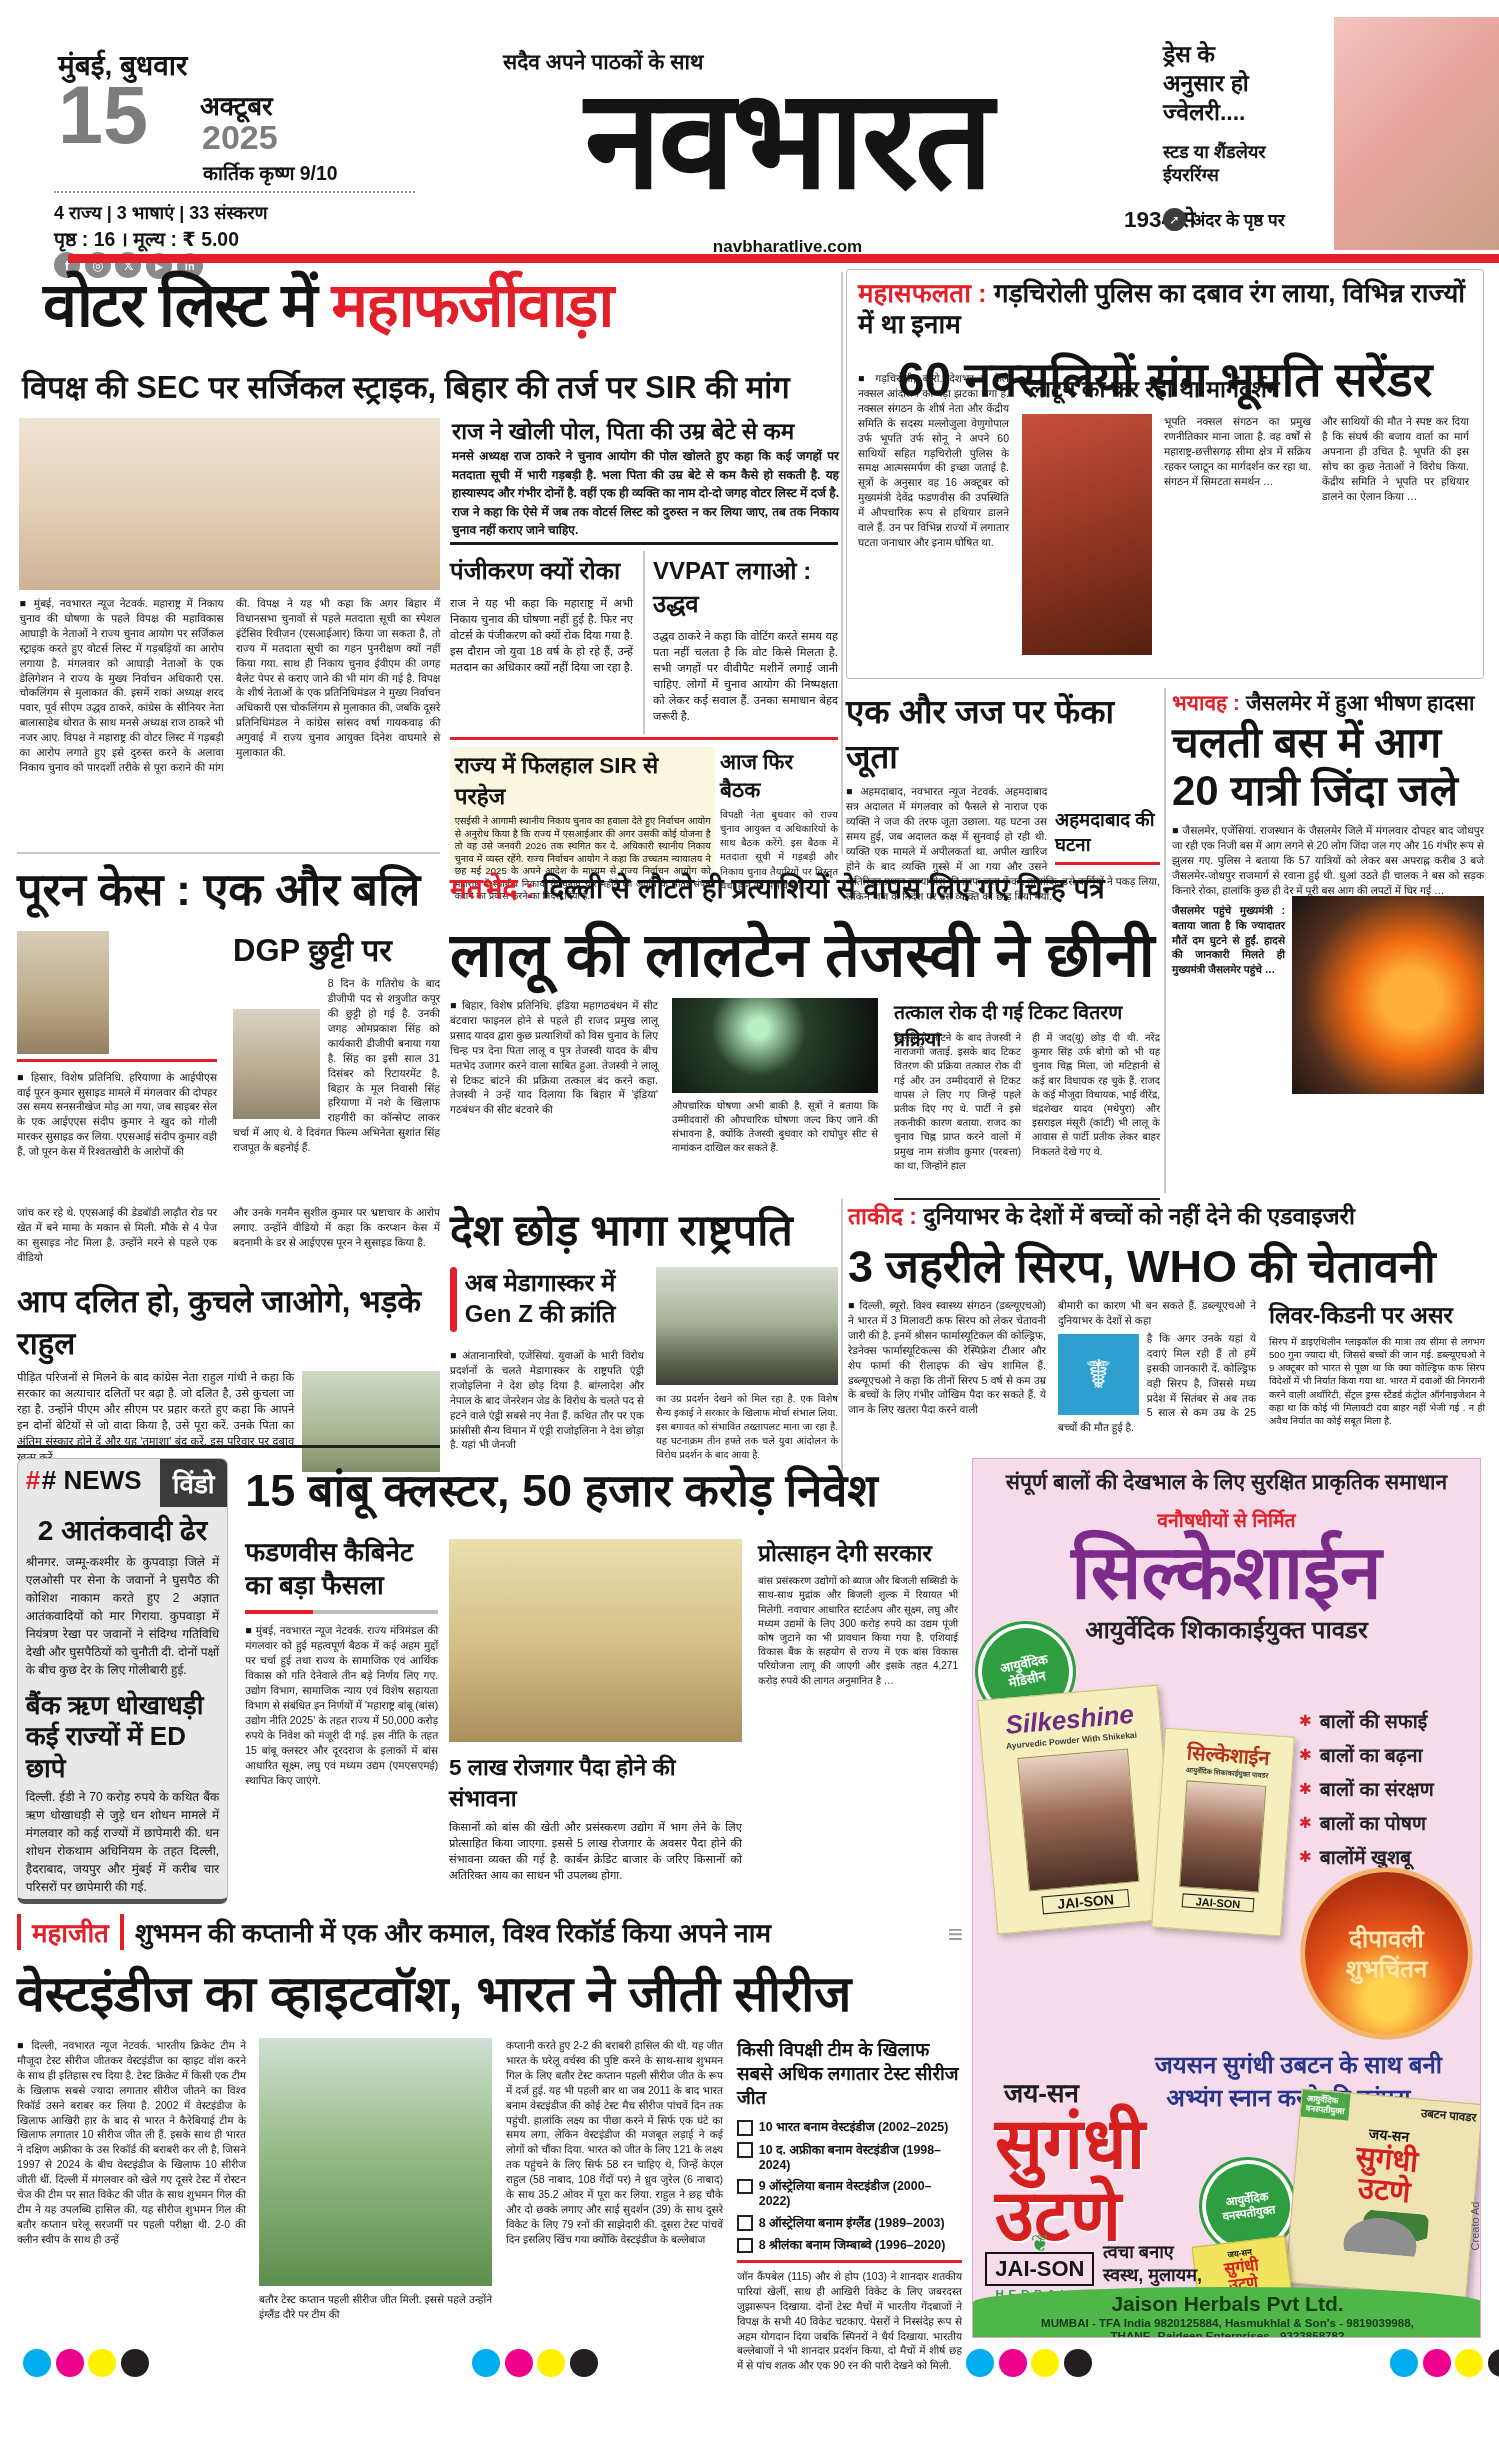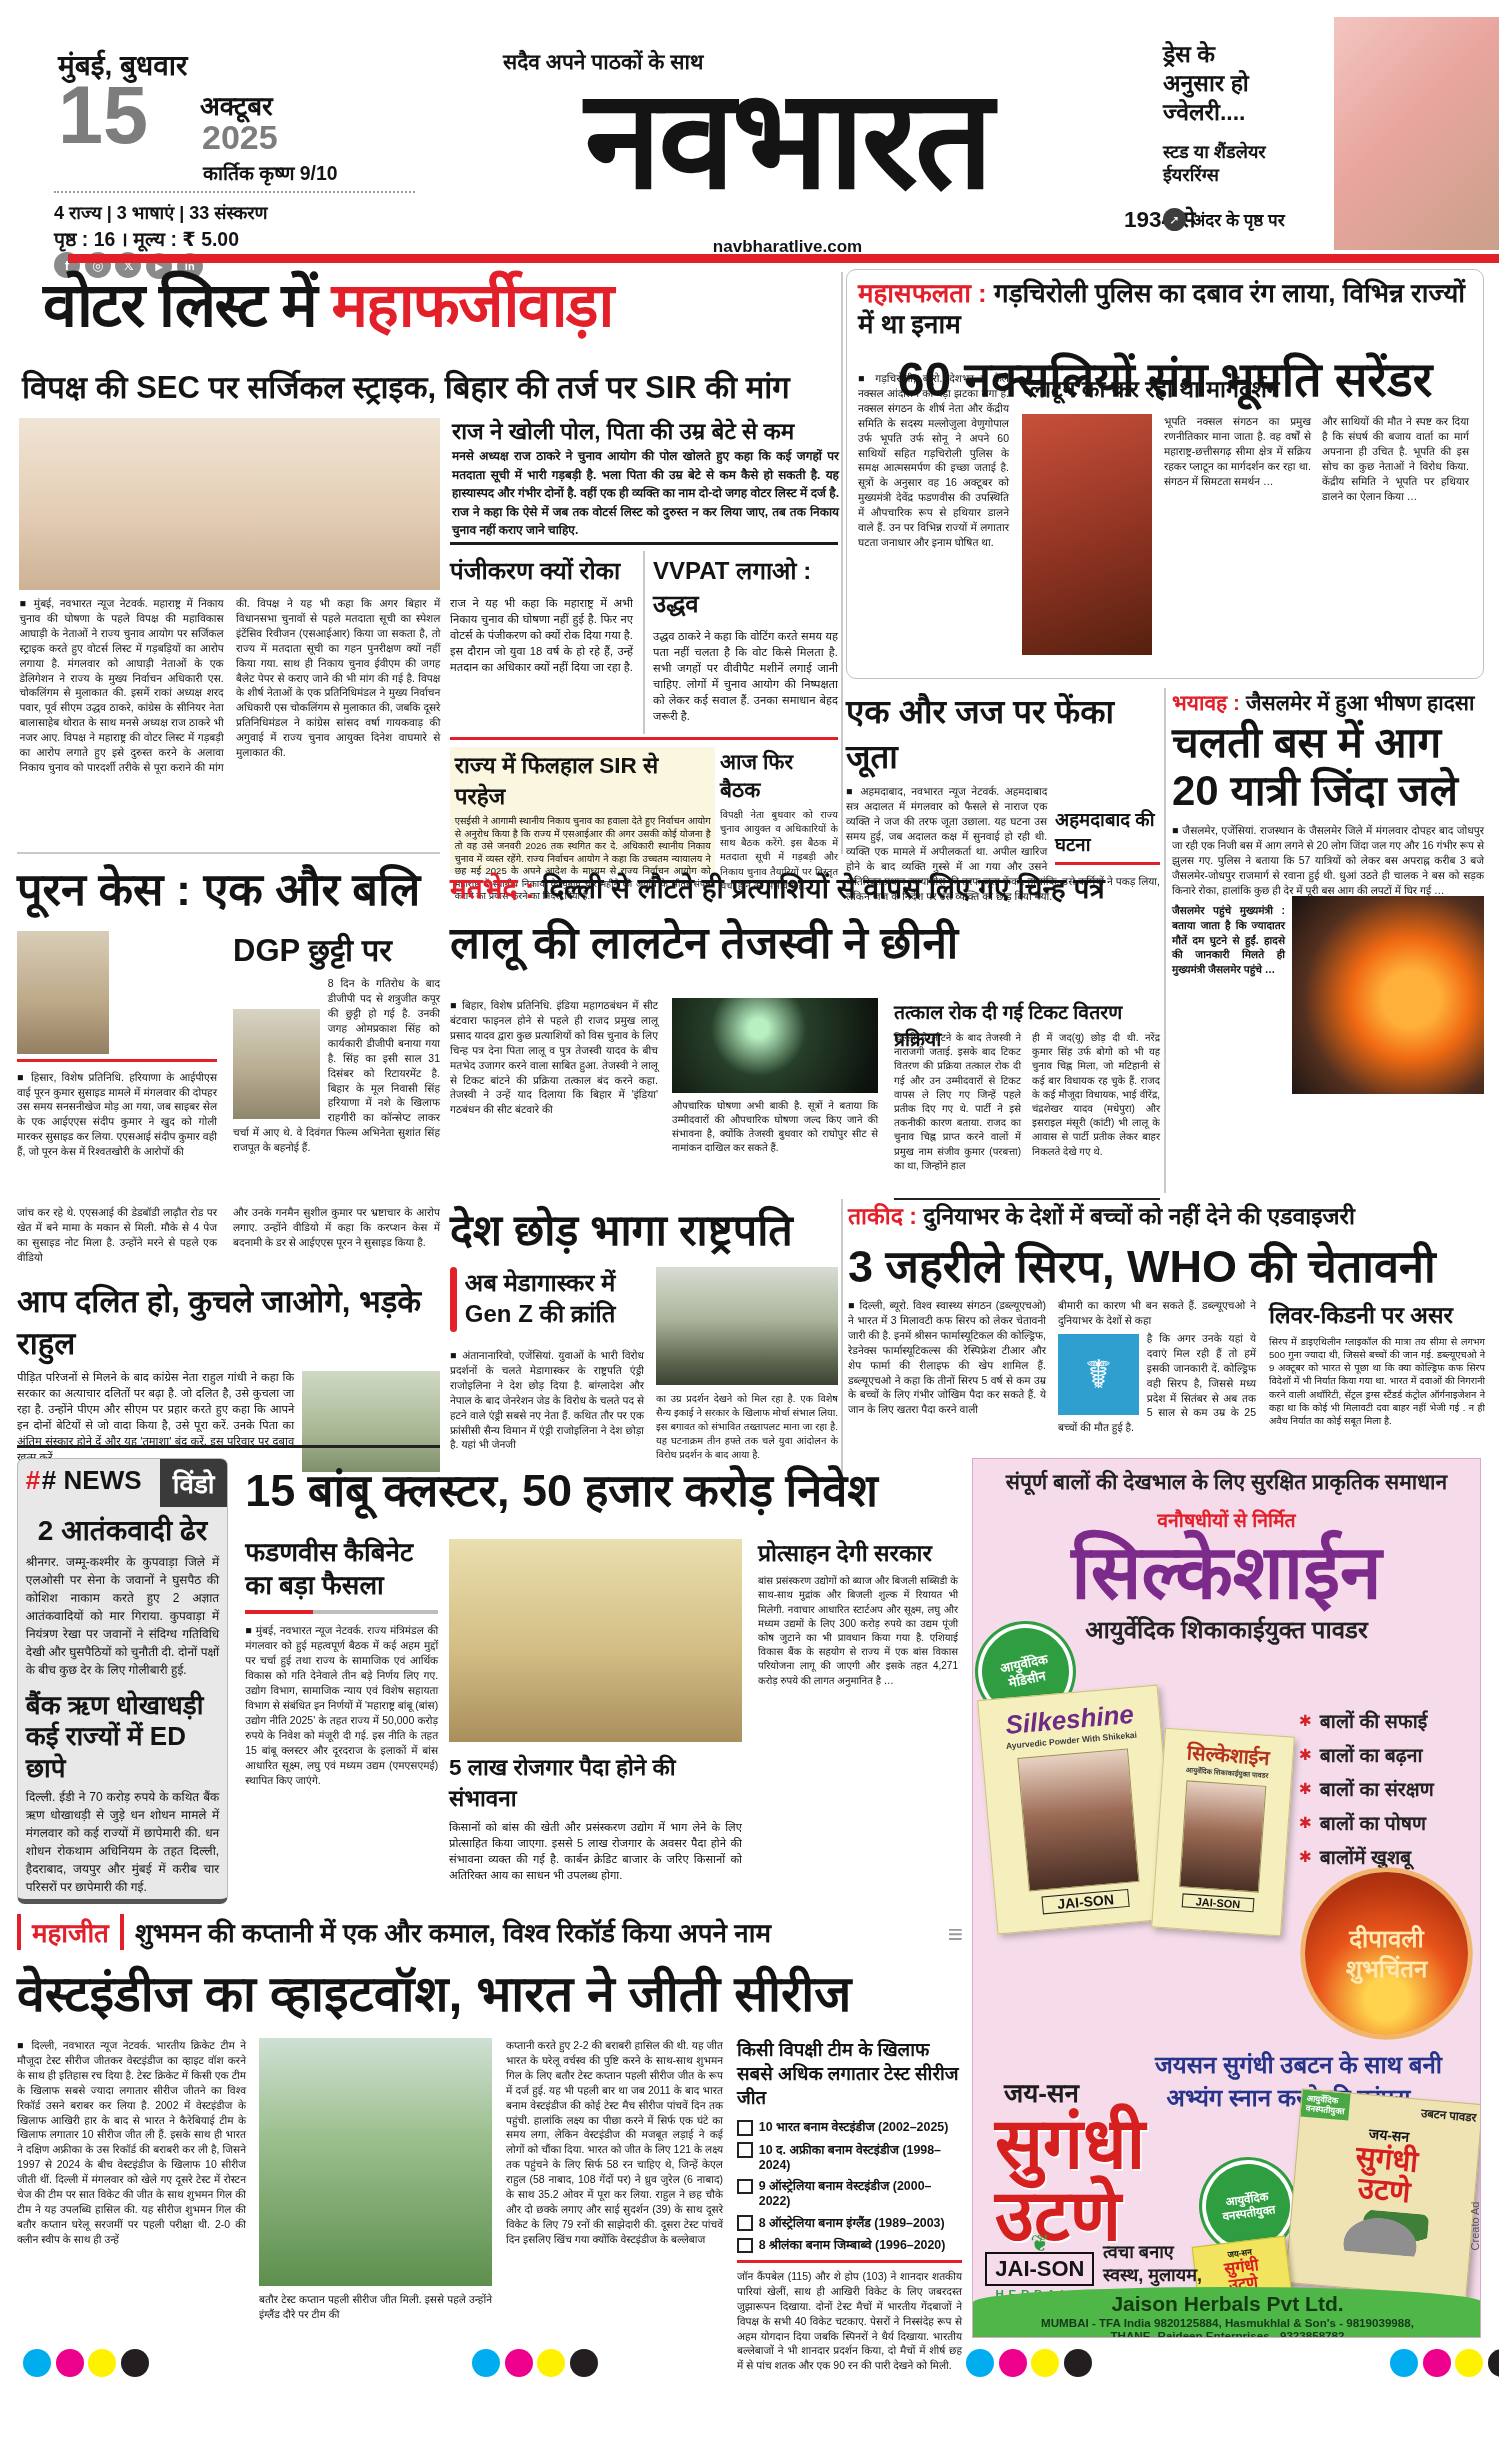"महासफलता : गड़चिरोली पुलिस का" div.abs { border-radius: 10px -> 3px }
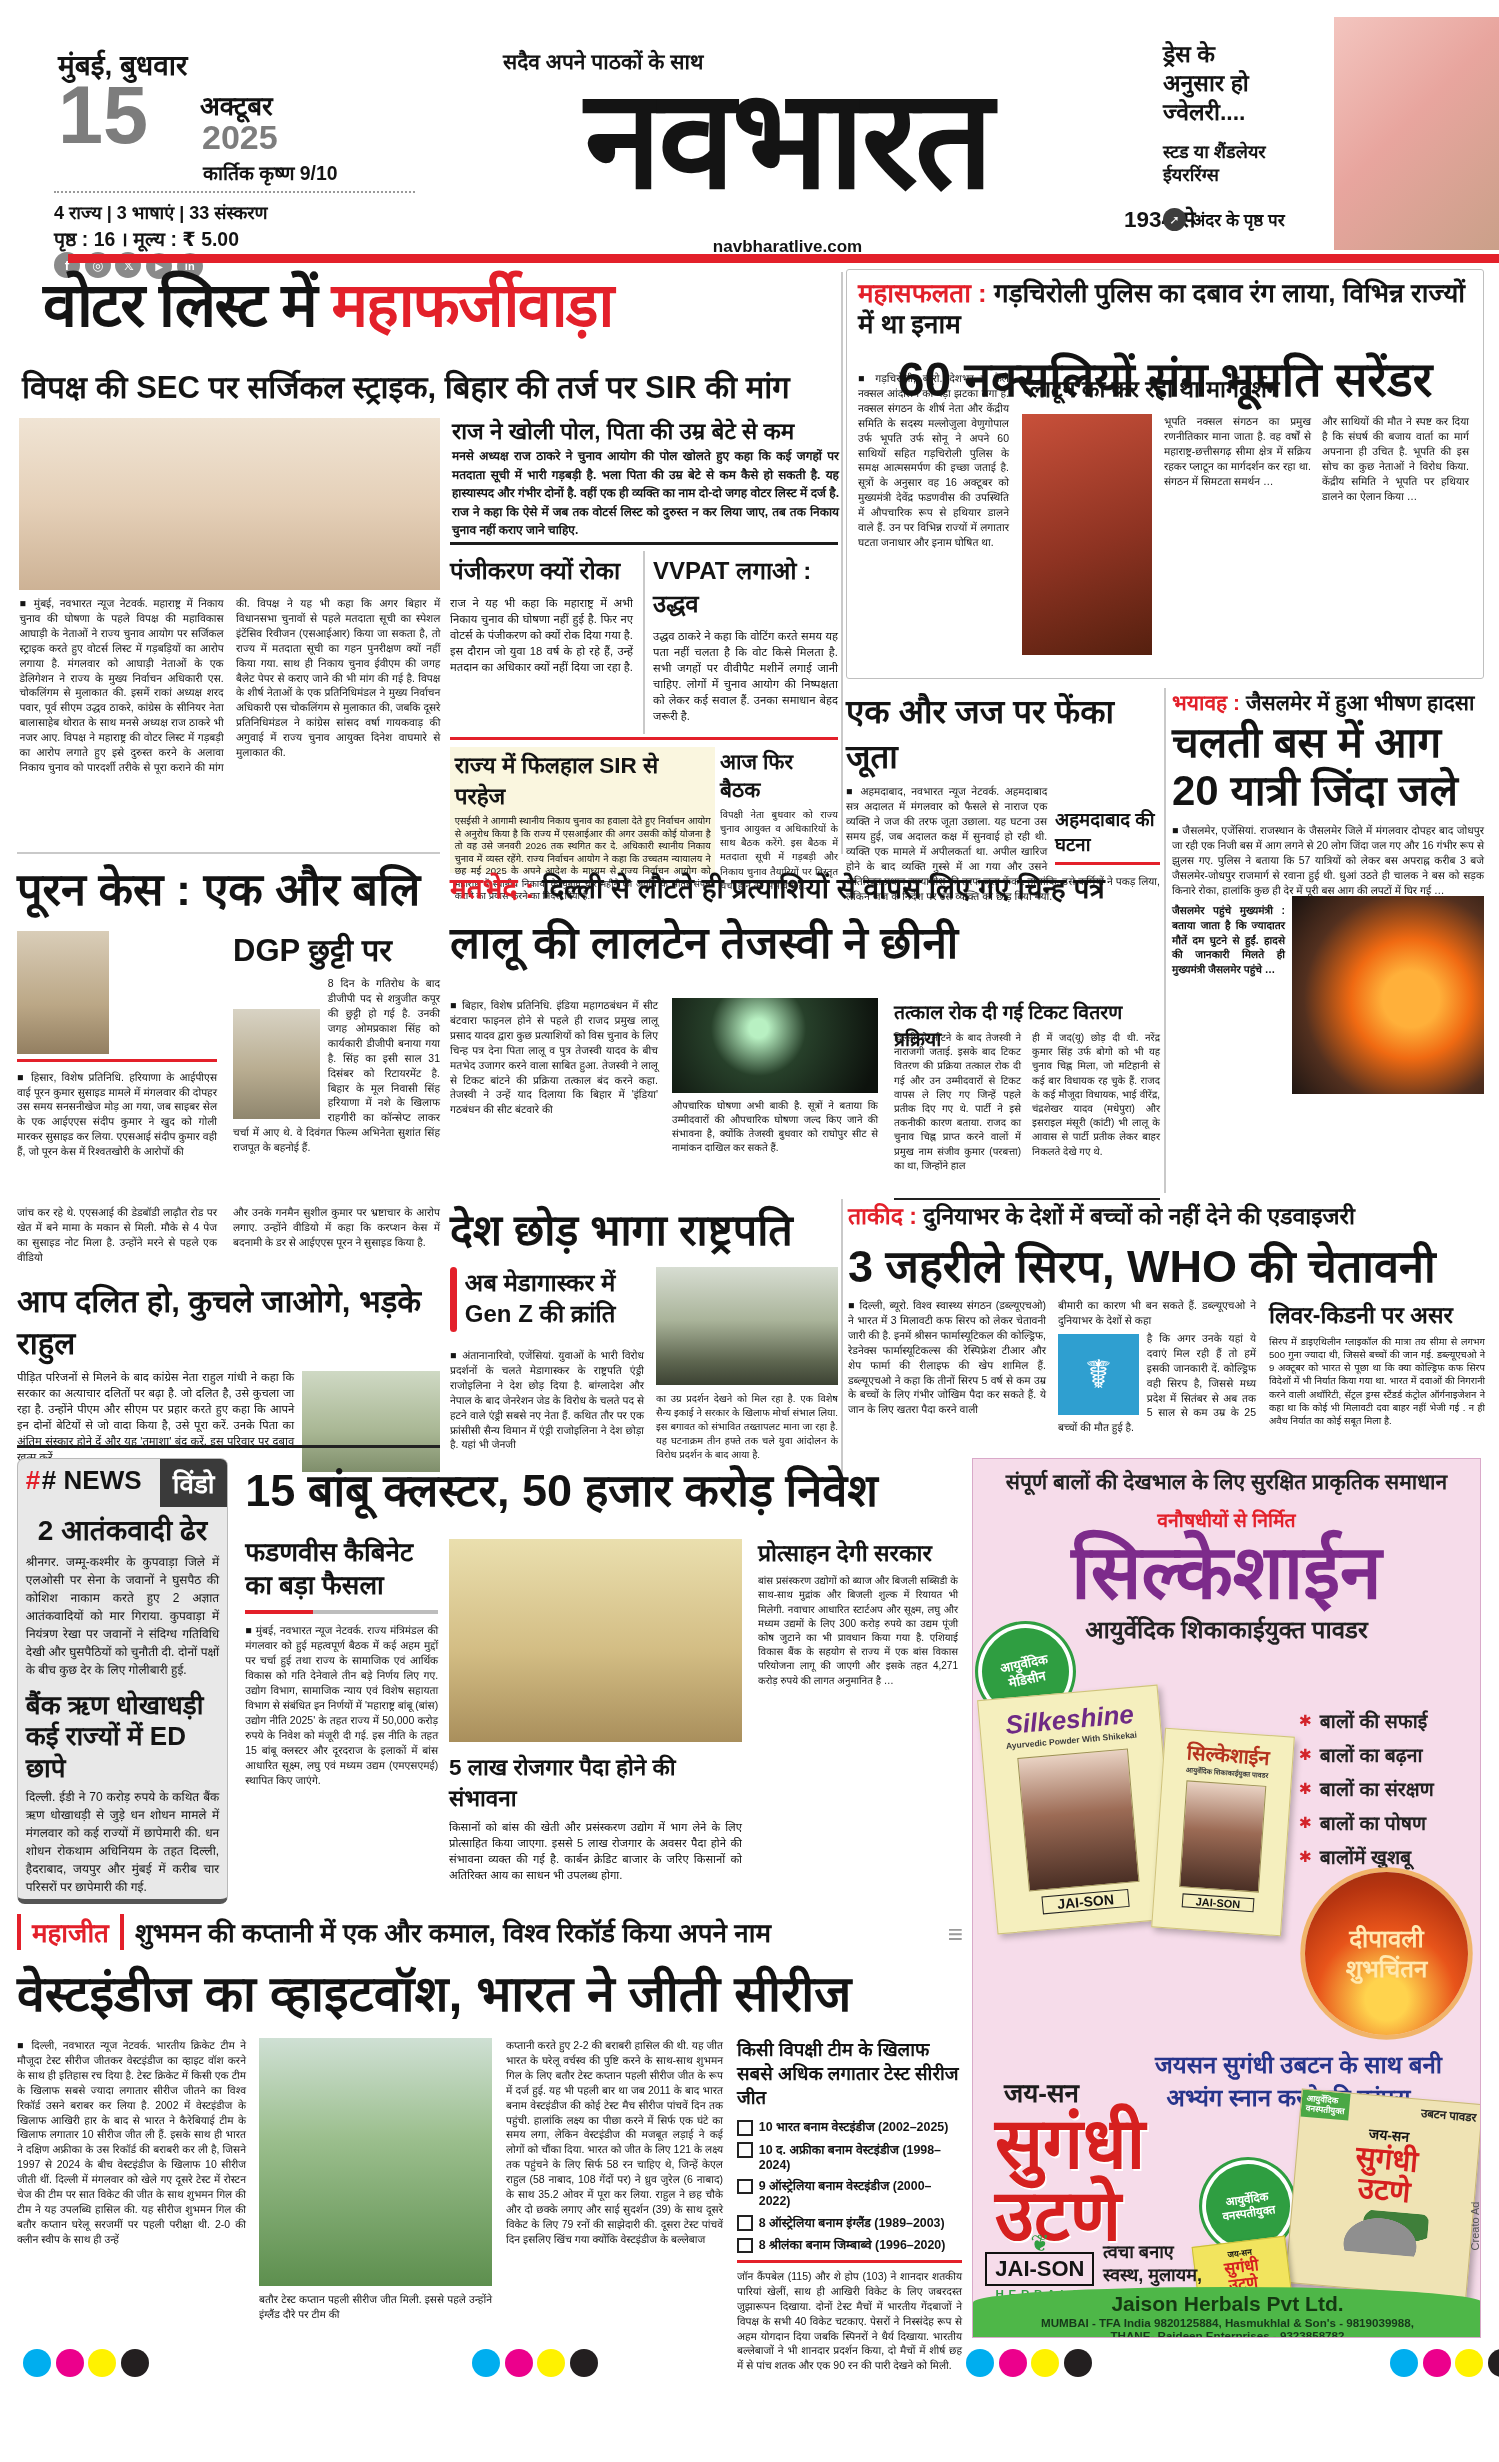"लालू की लालटेन तेजस्वी ने" div.xb { font-size: 44px -> 61px }
